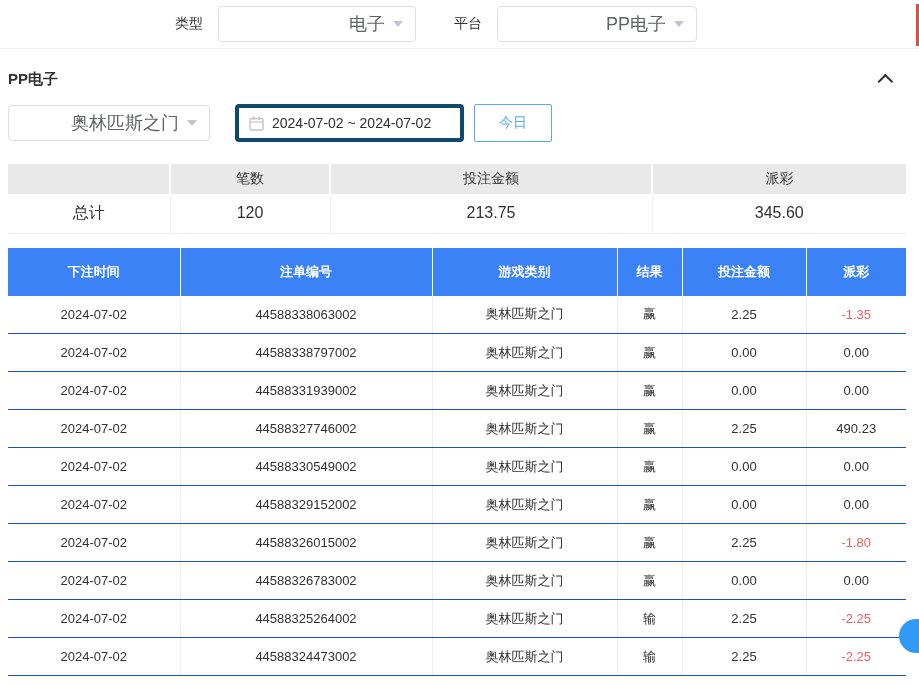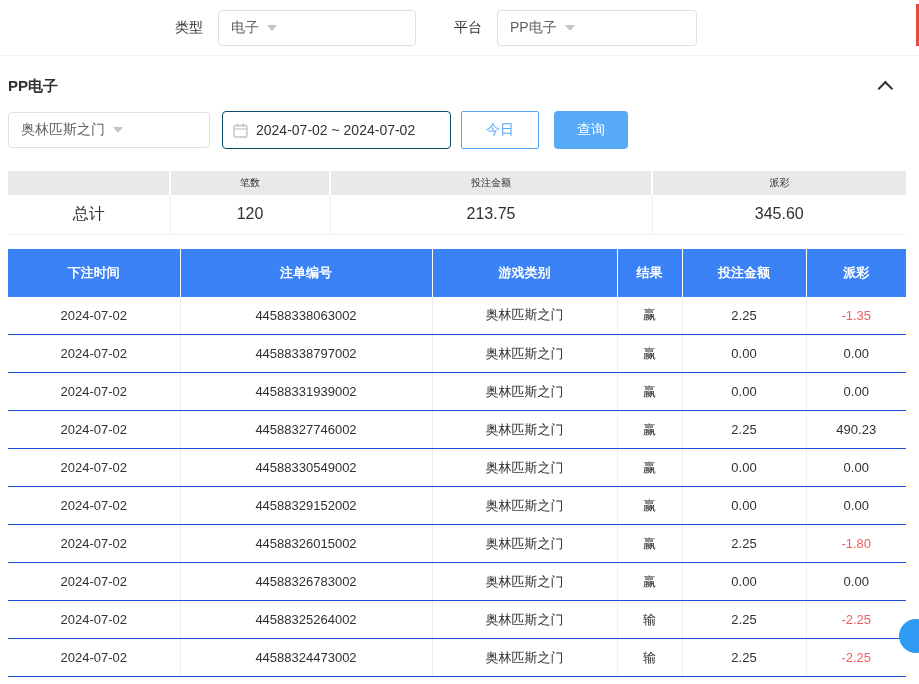"类型" .topbar { height: 56px -> 49px }
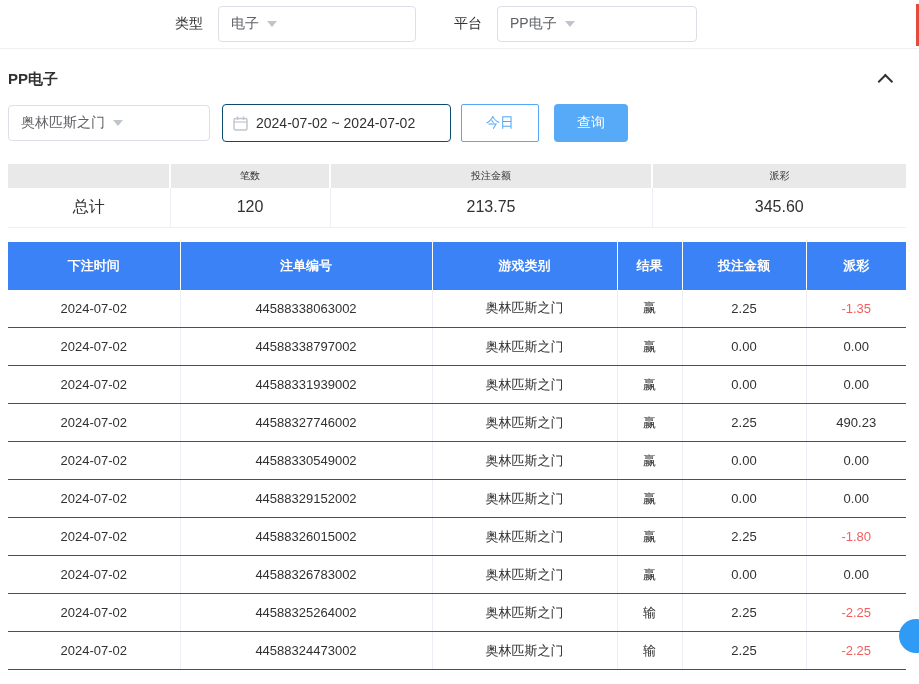"电子" .select { font-size: 14px -> 18px; justify-content: flex-start -> flex-end }
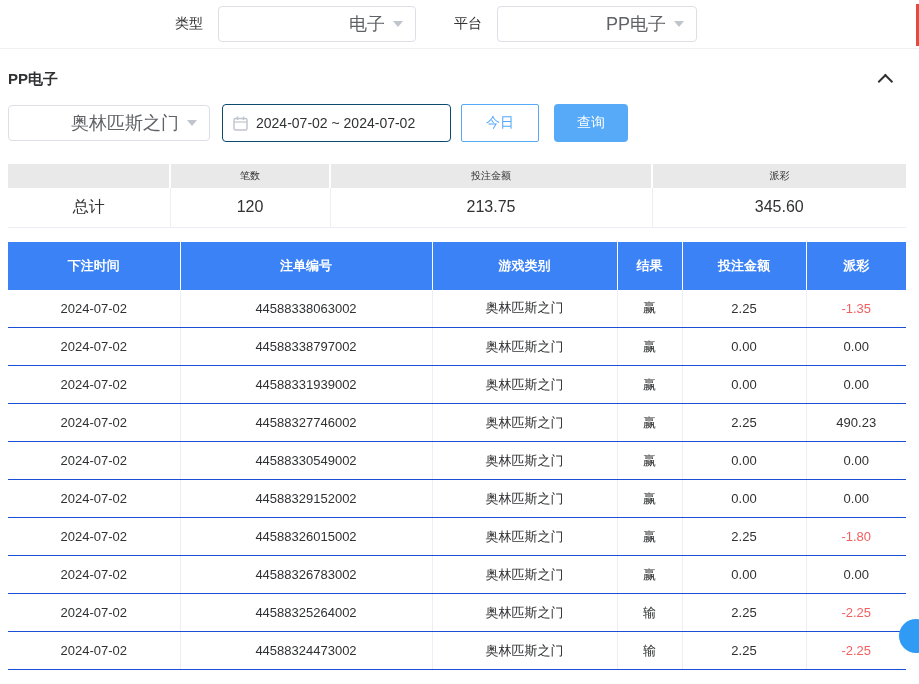"2024-07-02 ~ 2024-07-02" .date-input { border: 1px solid #0c4a6e -> 4px solid #0c4a6e; margin-left: 12px -> 25px }
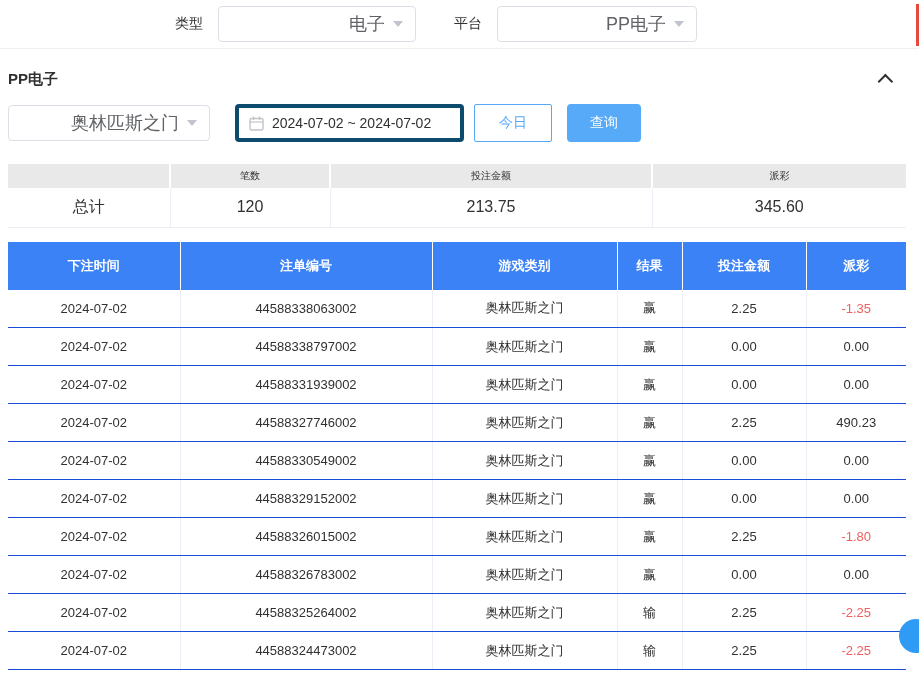"查询" button.query-btn { html: <button>查询</button> -> none }
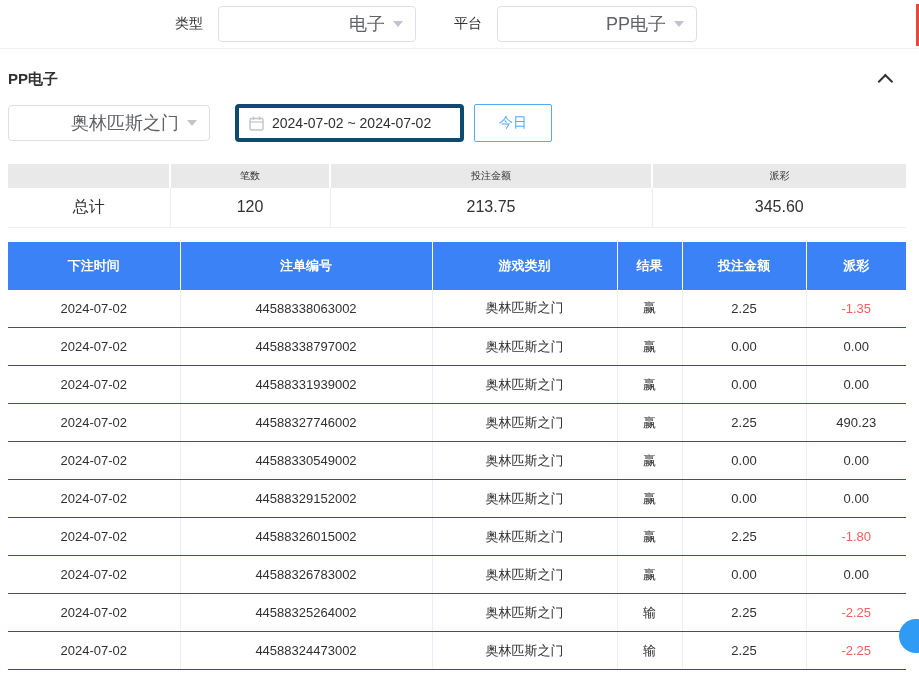"笔数" .summary-table th { font-size: 10px -> 14px; height: 24px -> 30px }
